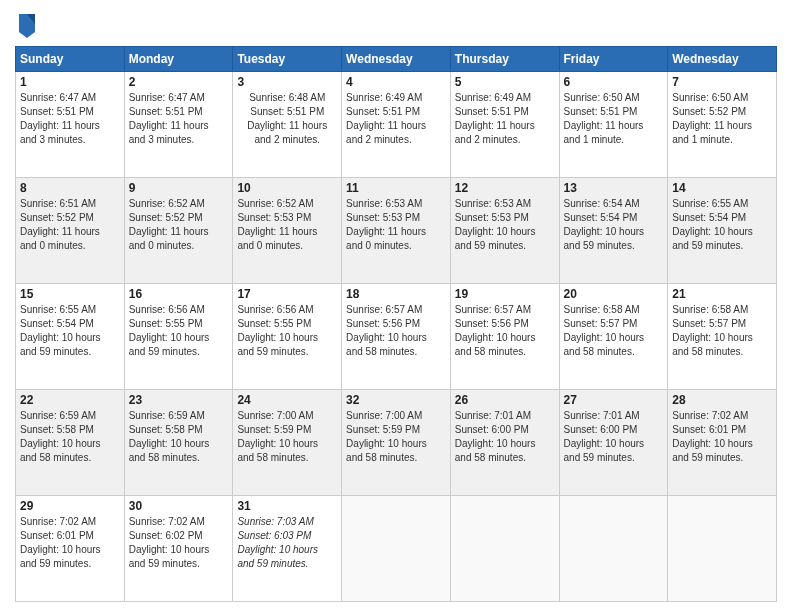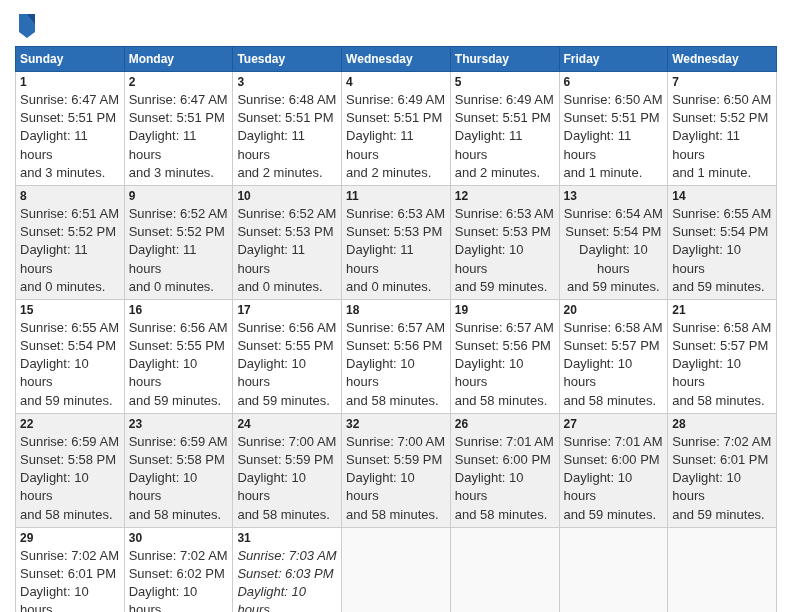"Sunrise: 6:47 AM" .day-info { font-size: 13px -> 10px }
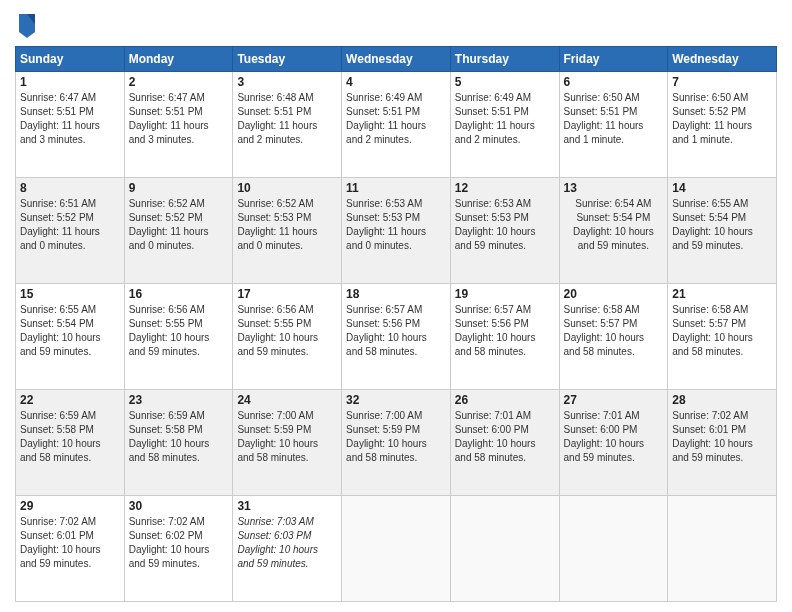"Sunrise: 6:48 AM" div.day-info { text-align: none -> center }
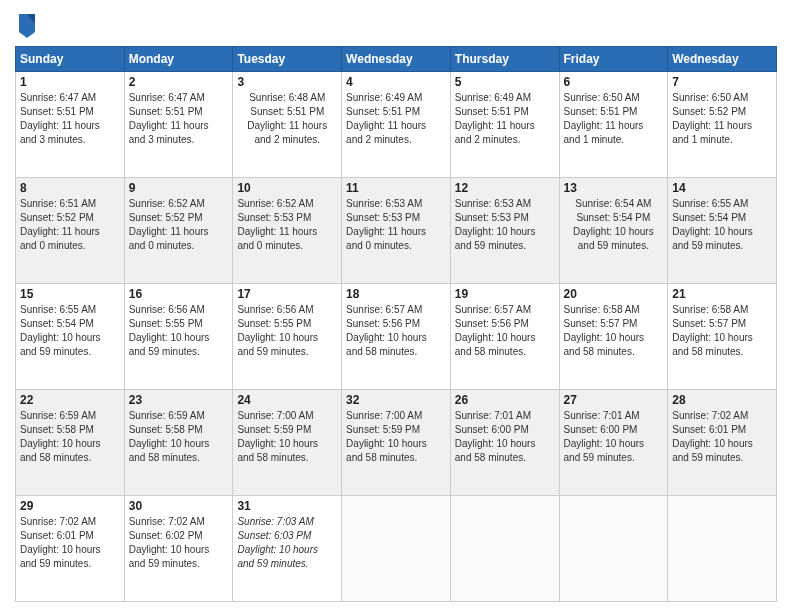"Sunrise: 6:54 AM" div.day-info { text-align: center -> none }
